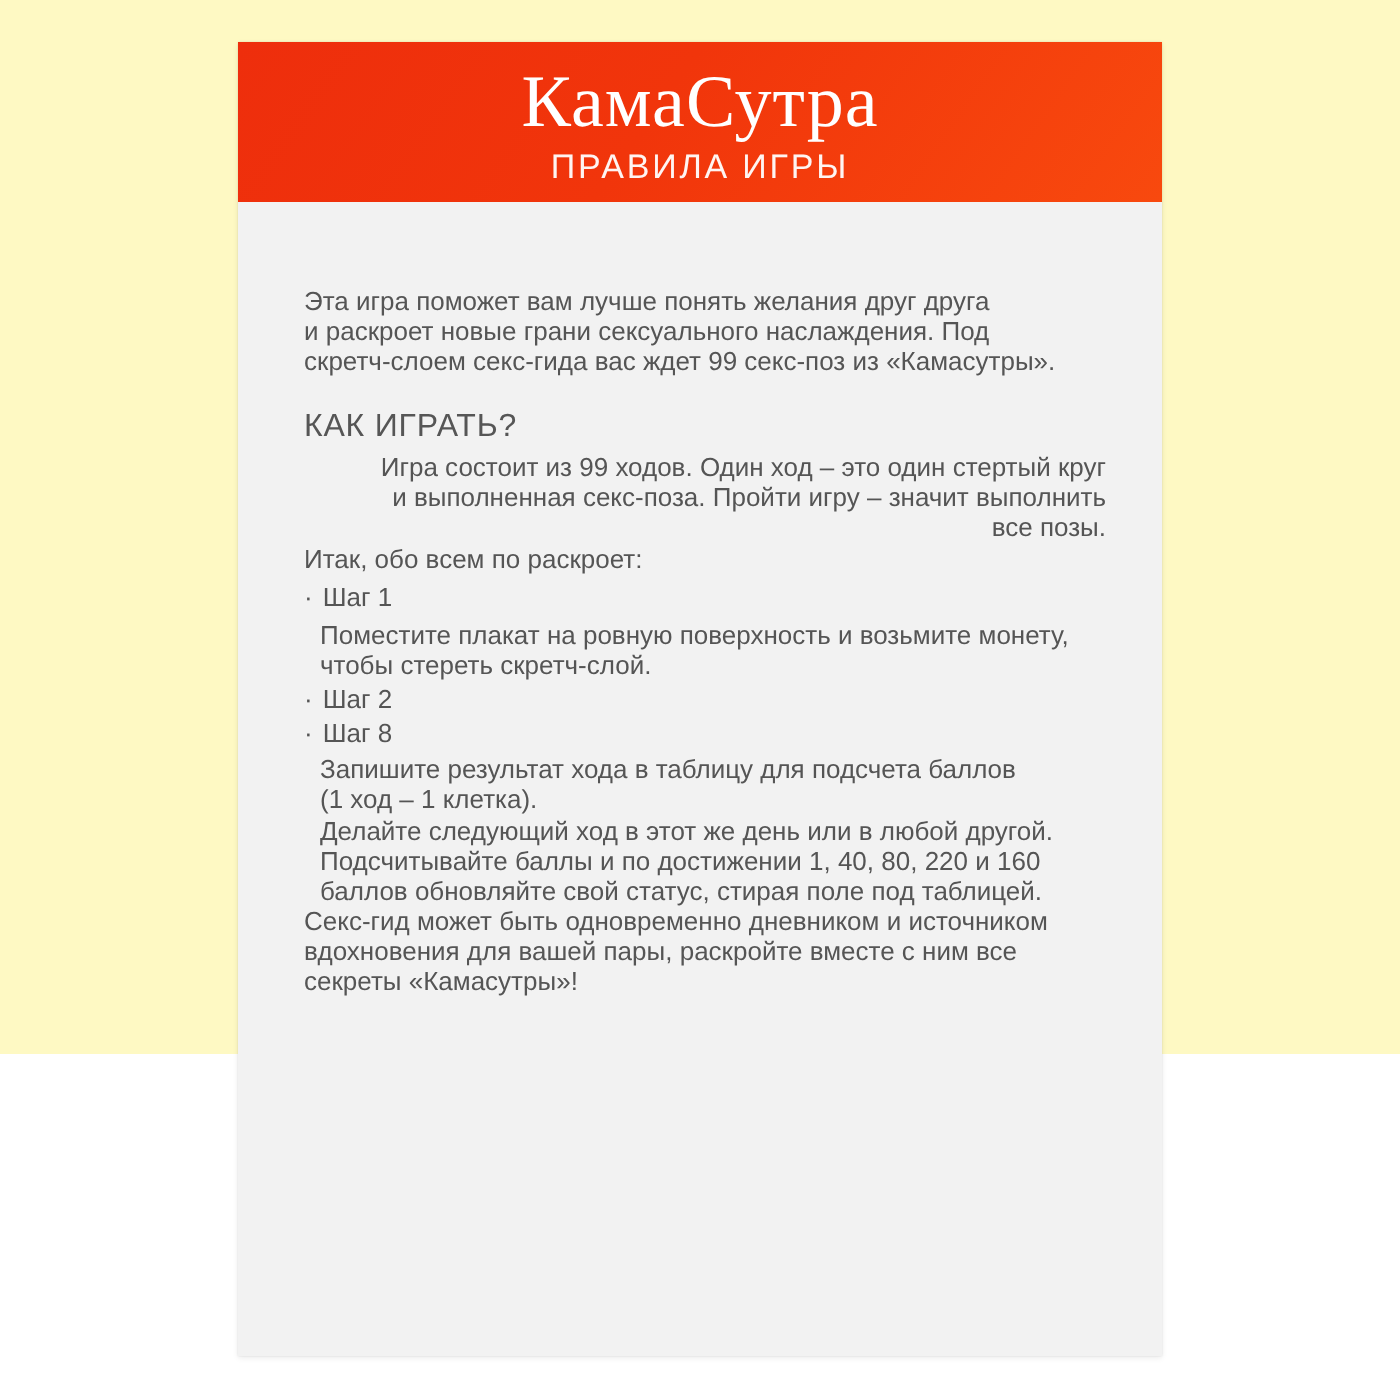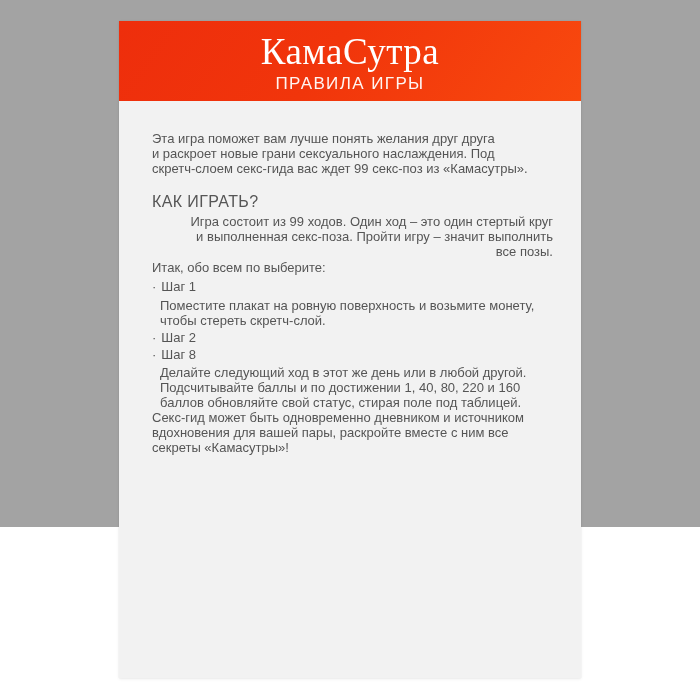"КамаСутра" .stage { background: #a3a3a3 -> #fef9c3 }
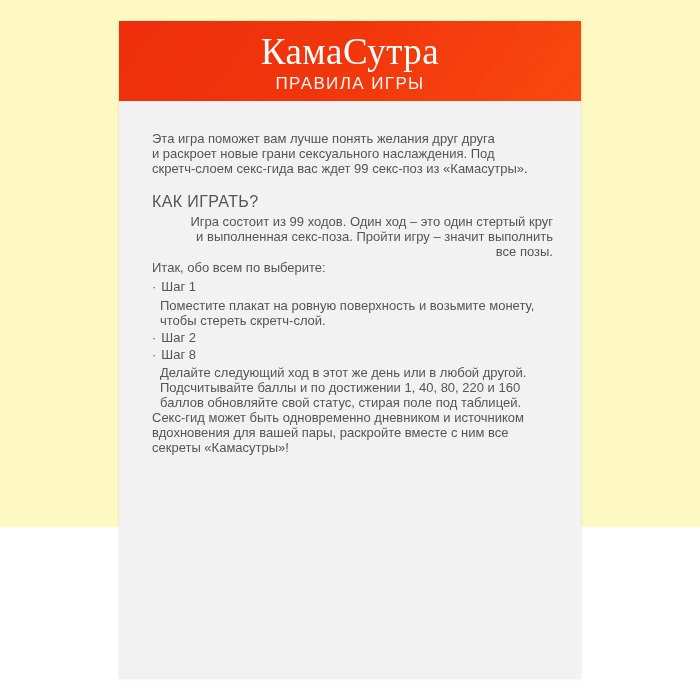"Эта игра поможет вам лучше" .card-content { padding: 30px 28px 0 33px -> 42px 28px 0 33px }
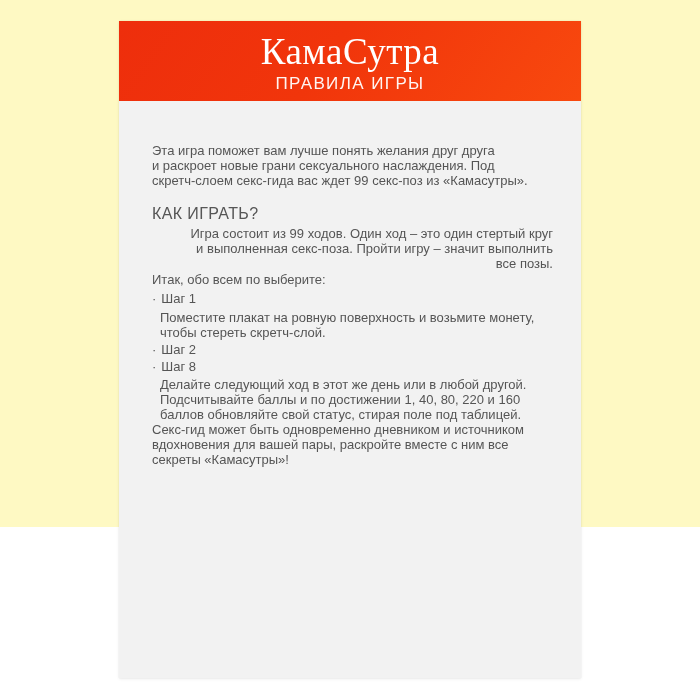"Итак, обо всем по выберите:" p.txt { text: выберите -> раскроет }
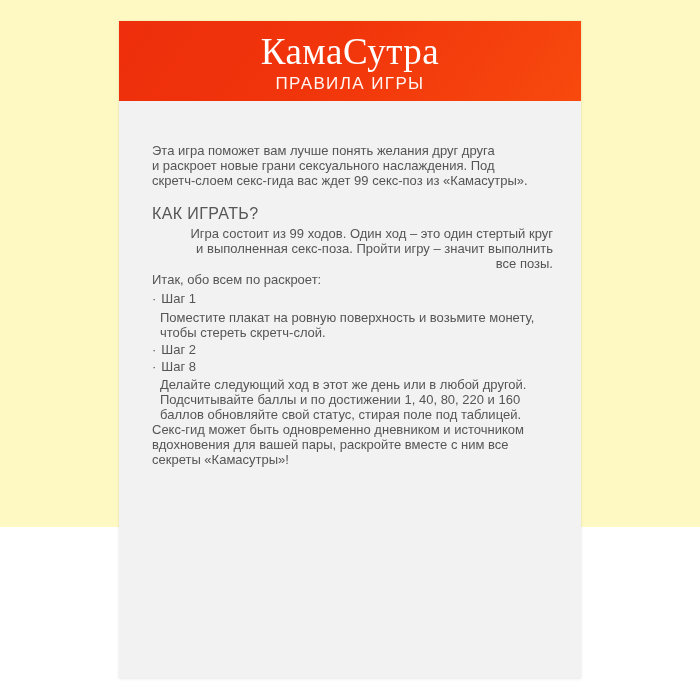"Запишите результат хода в таблицу" p.txt { html: none -> <p>Запишите результат хода в таблицу для подсчета баллов (1 ход – 1 клетка).</p> }
